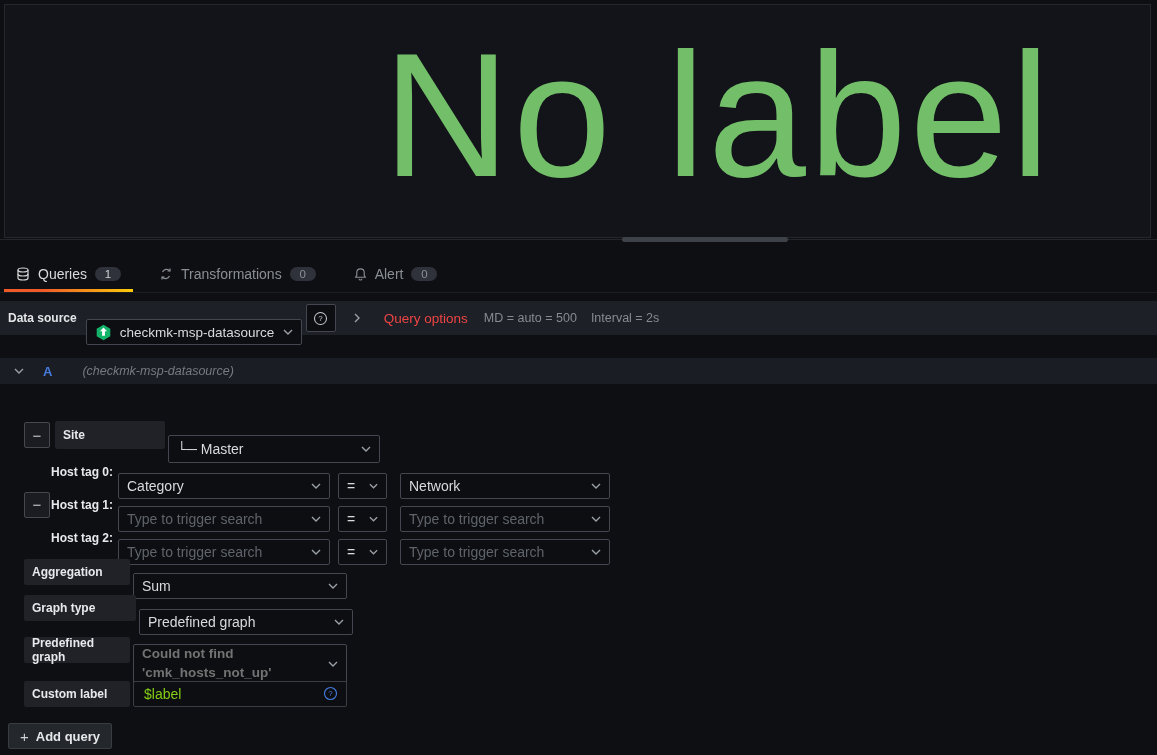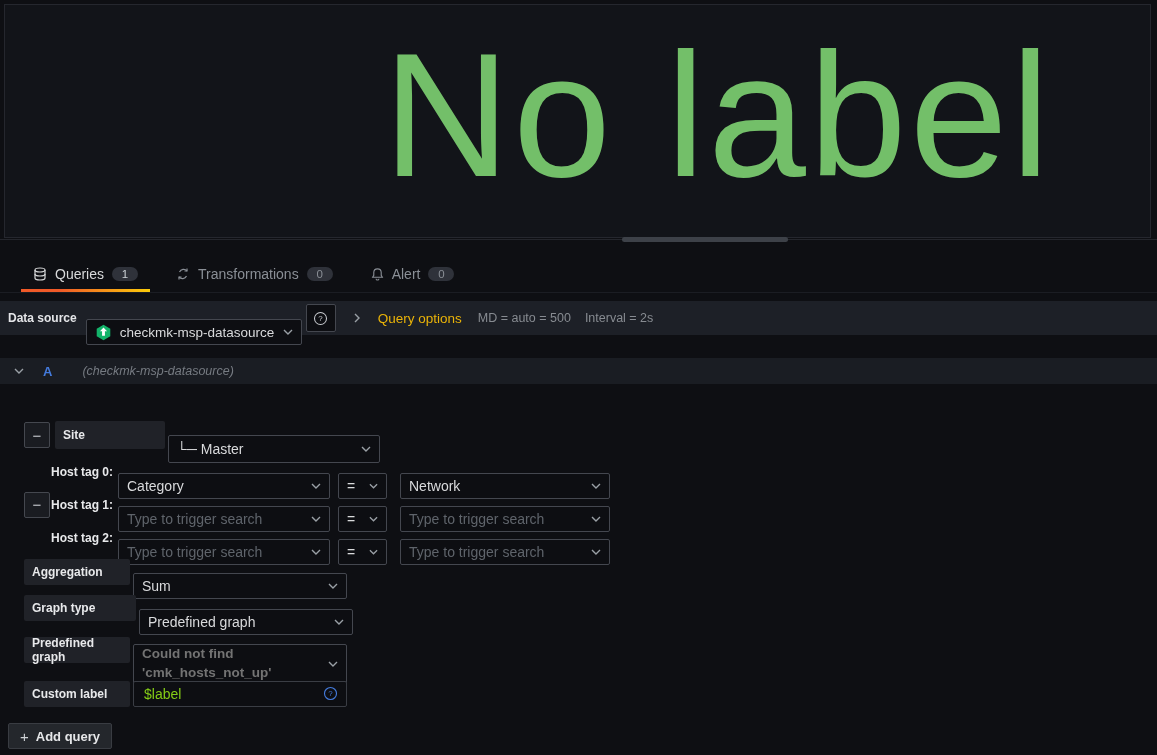"Queries" .tabbar { padding-left: 21px -> 4px }
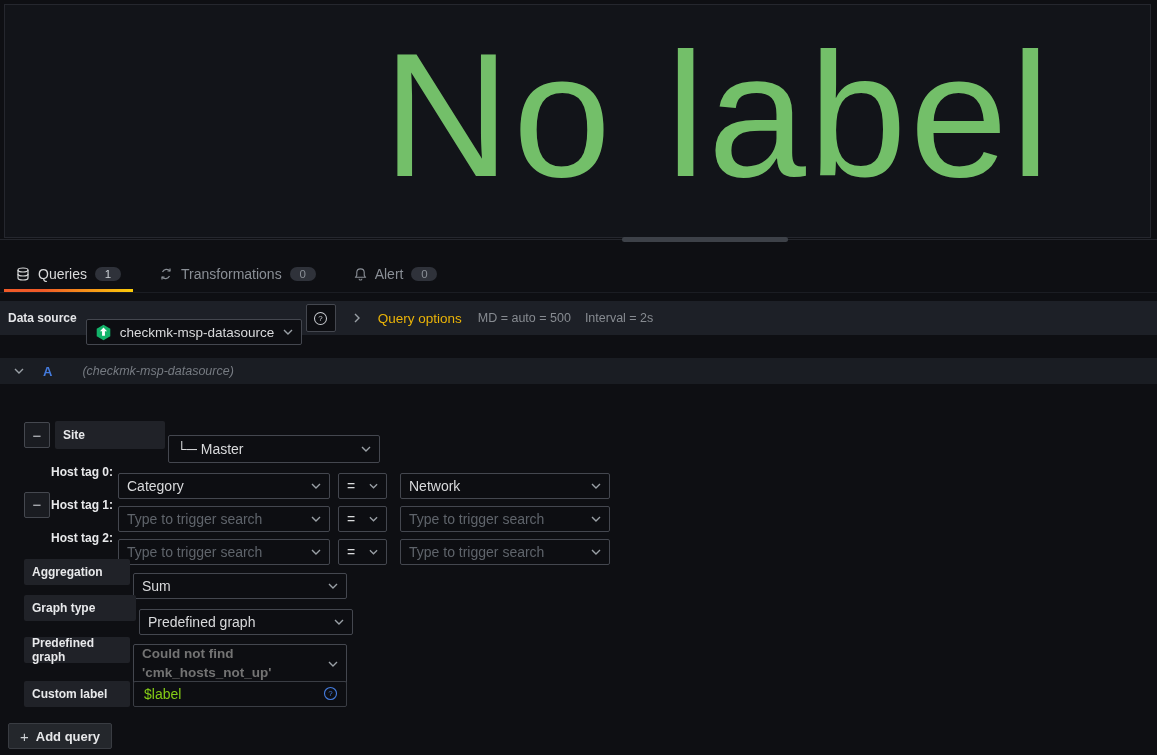"Query options" .qo-link { color: #eab308 -> #ef4444; margin-left: 18px -> 24px }
